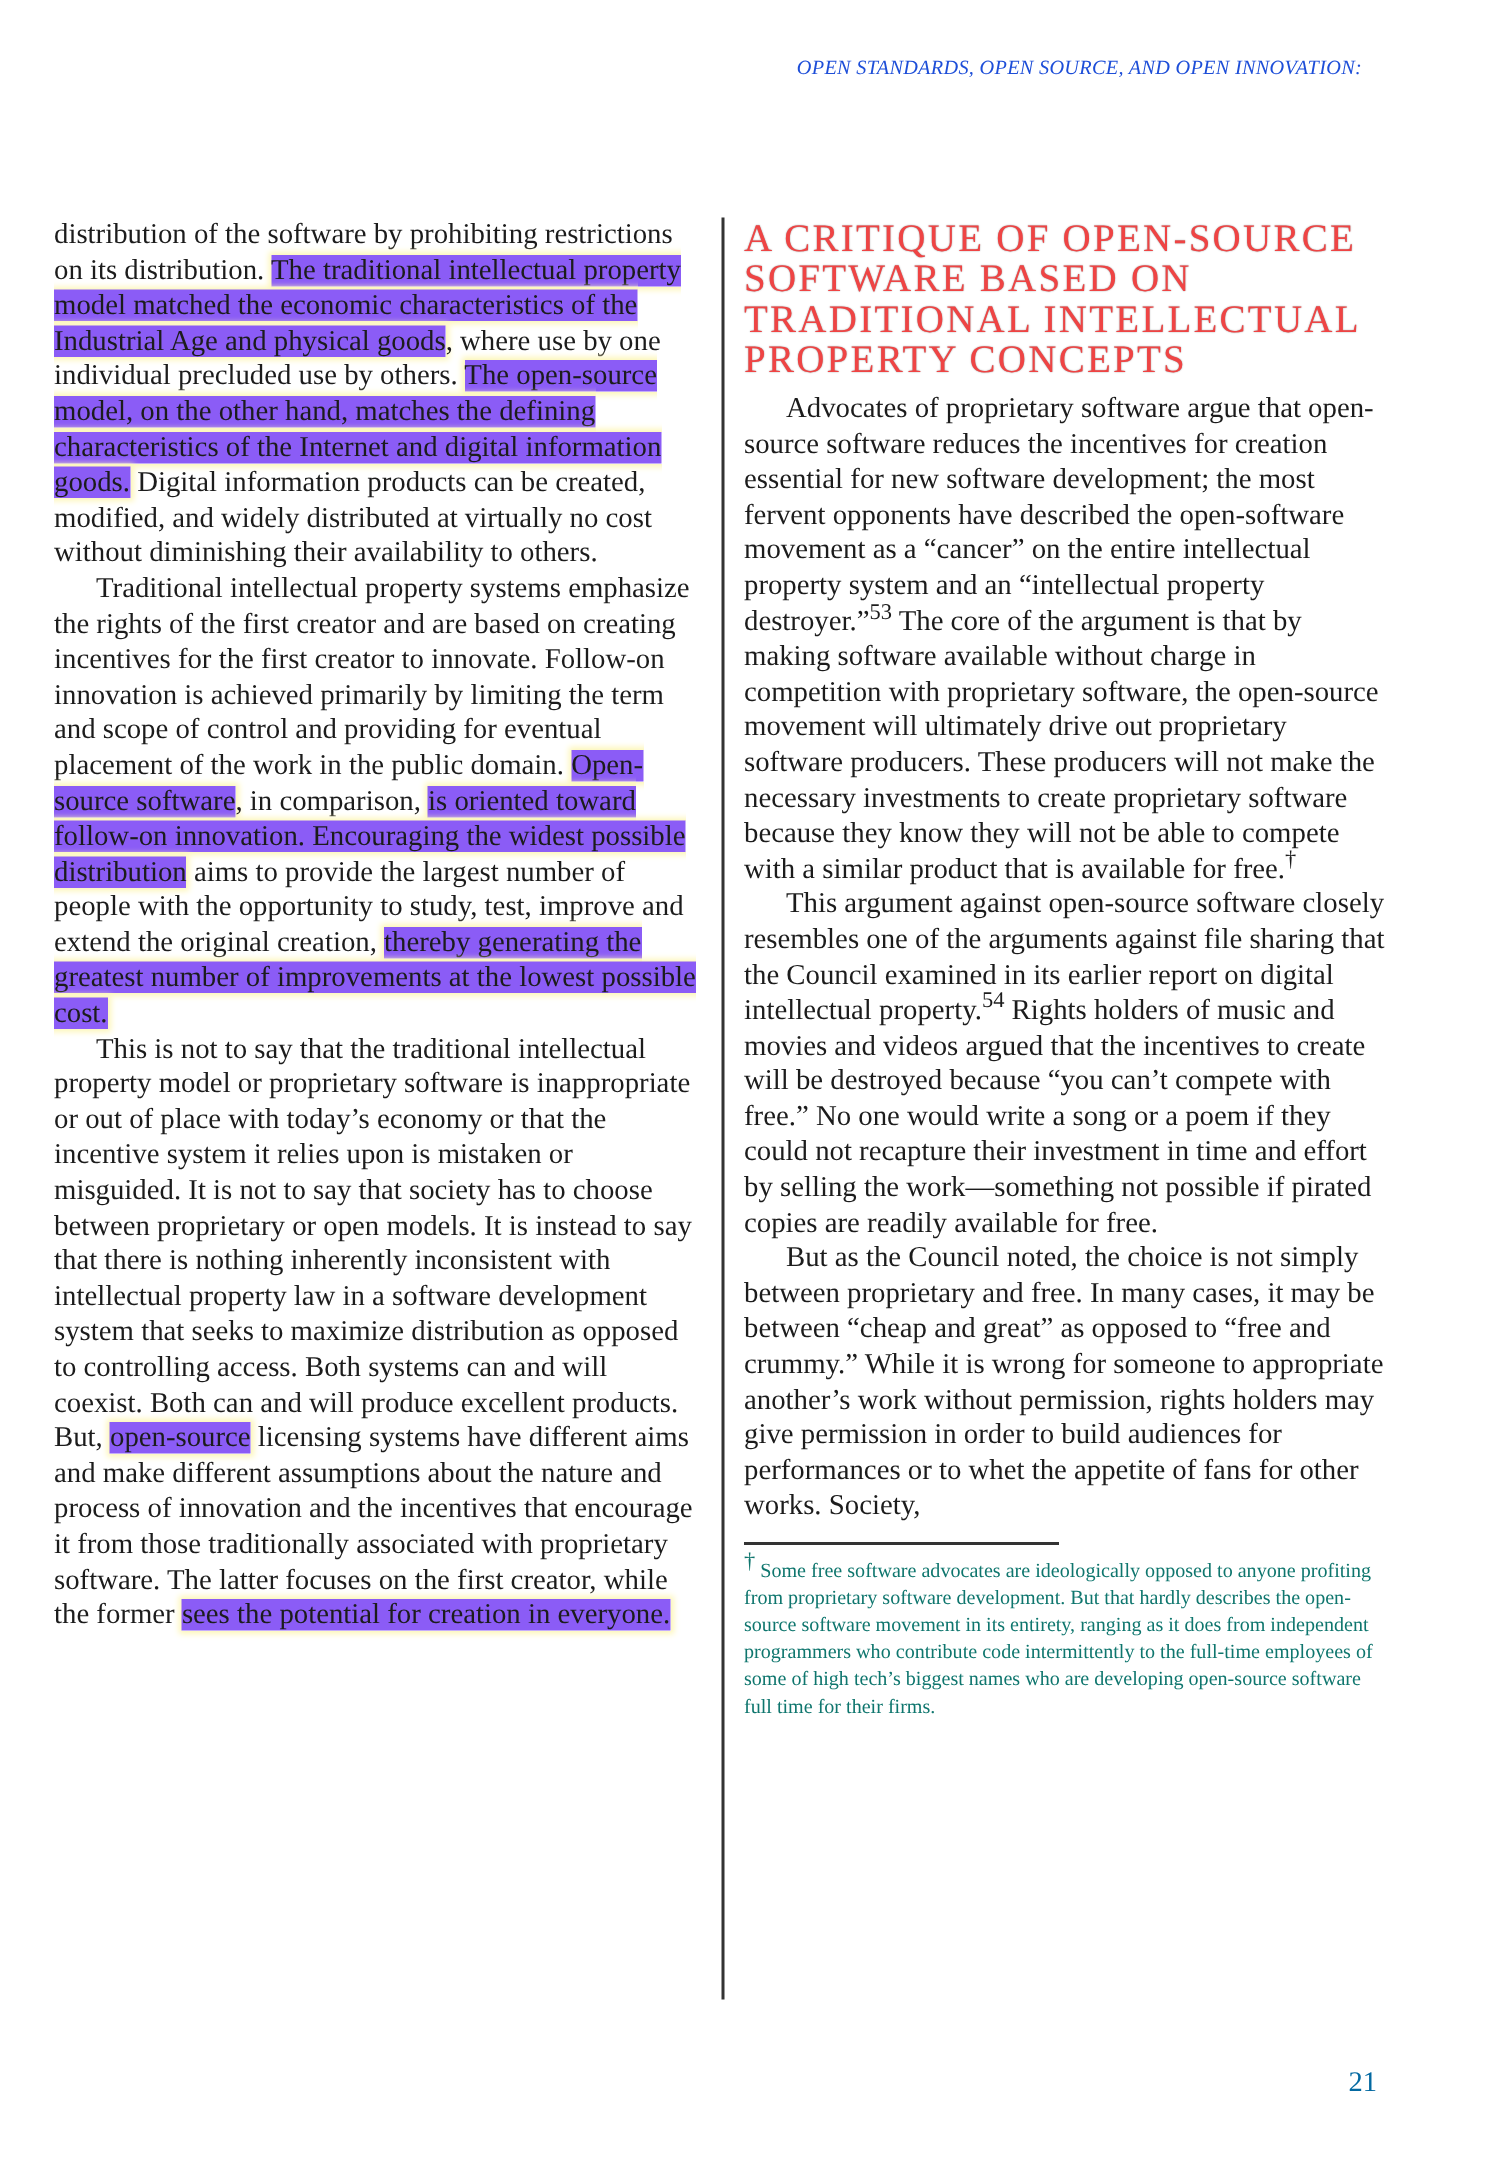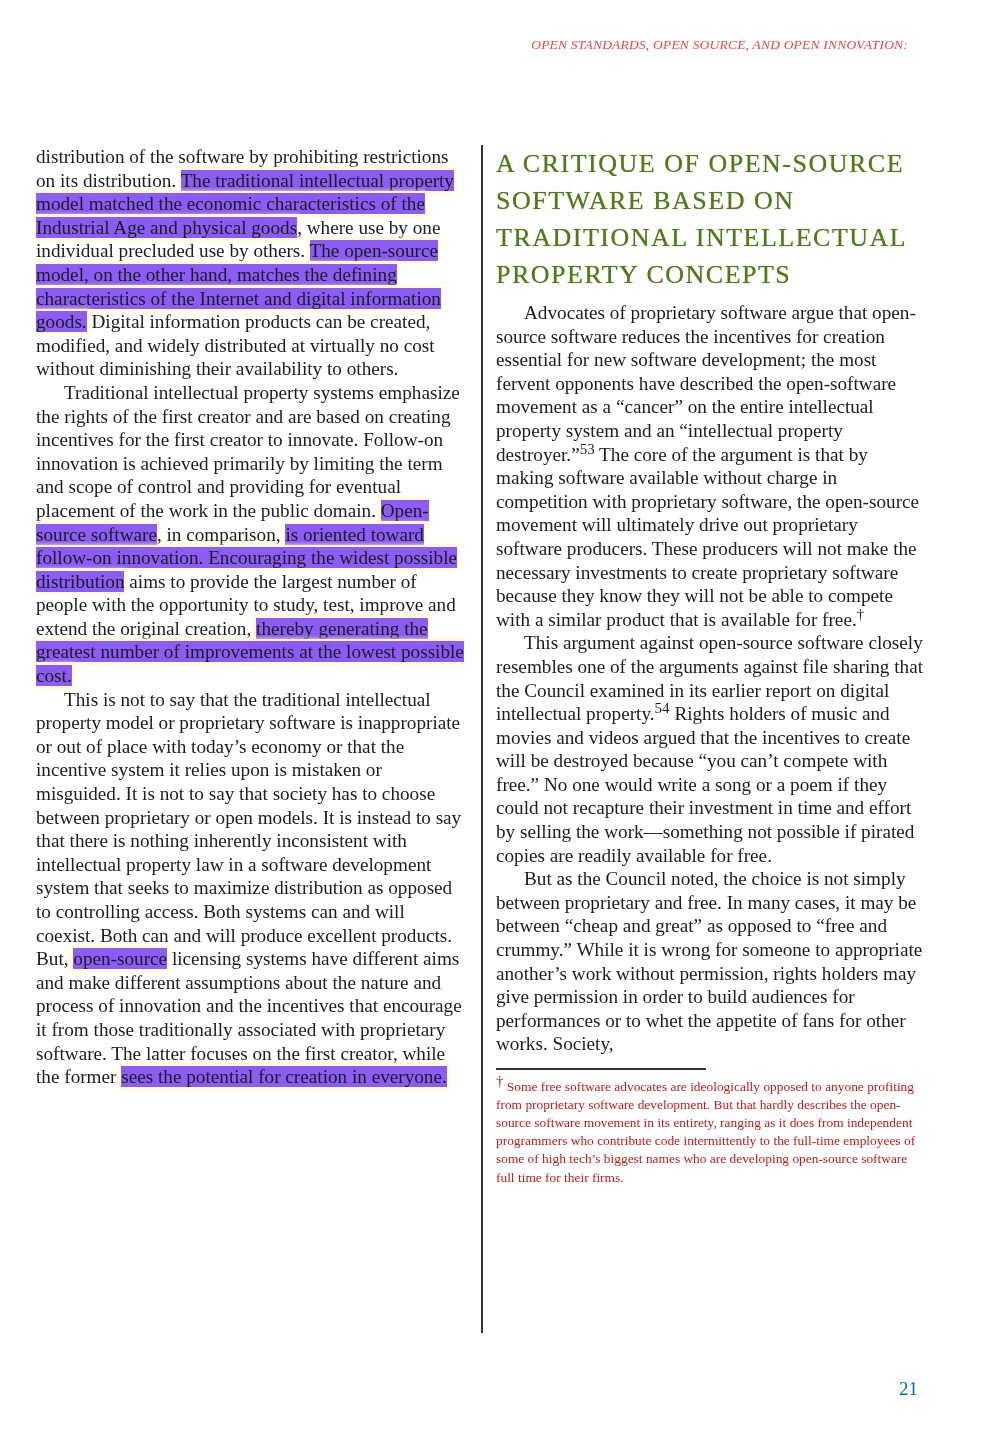"OPEN STANDARDS, OPEN SOURCE, AND" .running-head { color: #ef4444 -> #1d4ed8 }
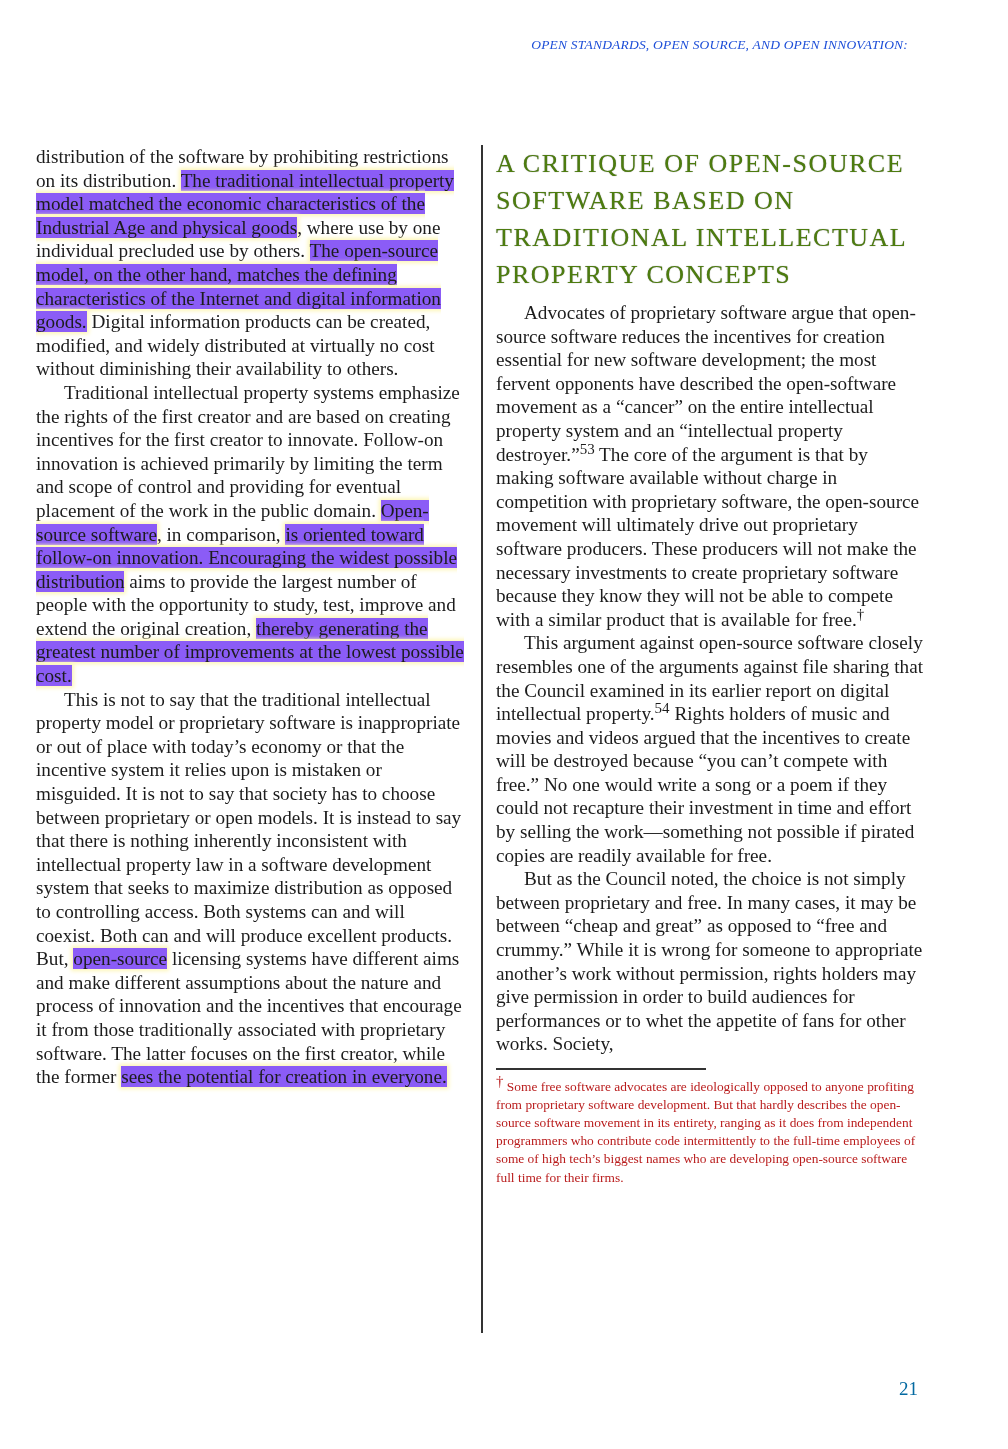"A CRITIQUE OF OPEN-SOURCE SOFTWARE" .heading { color: #4d7c0f -> #ef4444; line-height: 37px -> 27px }
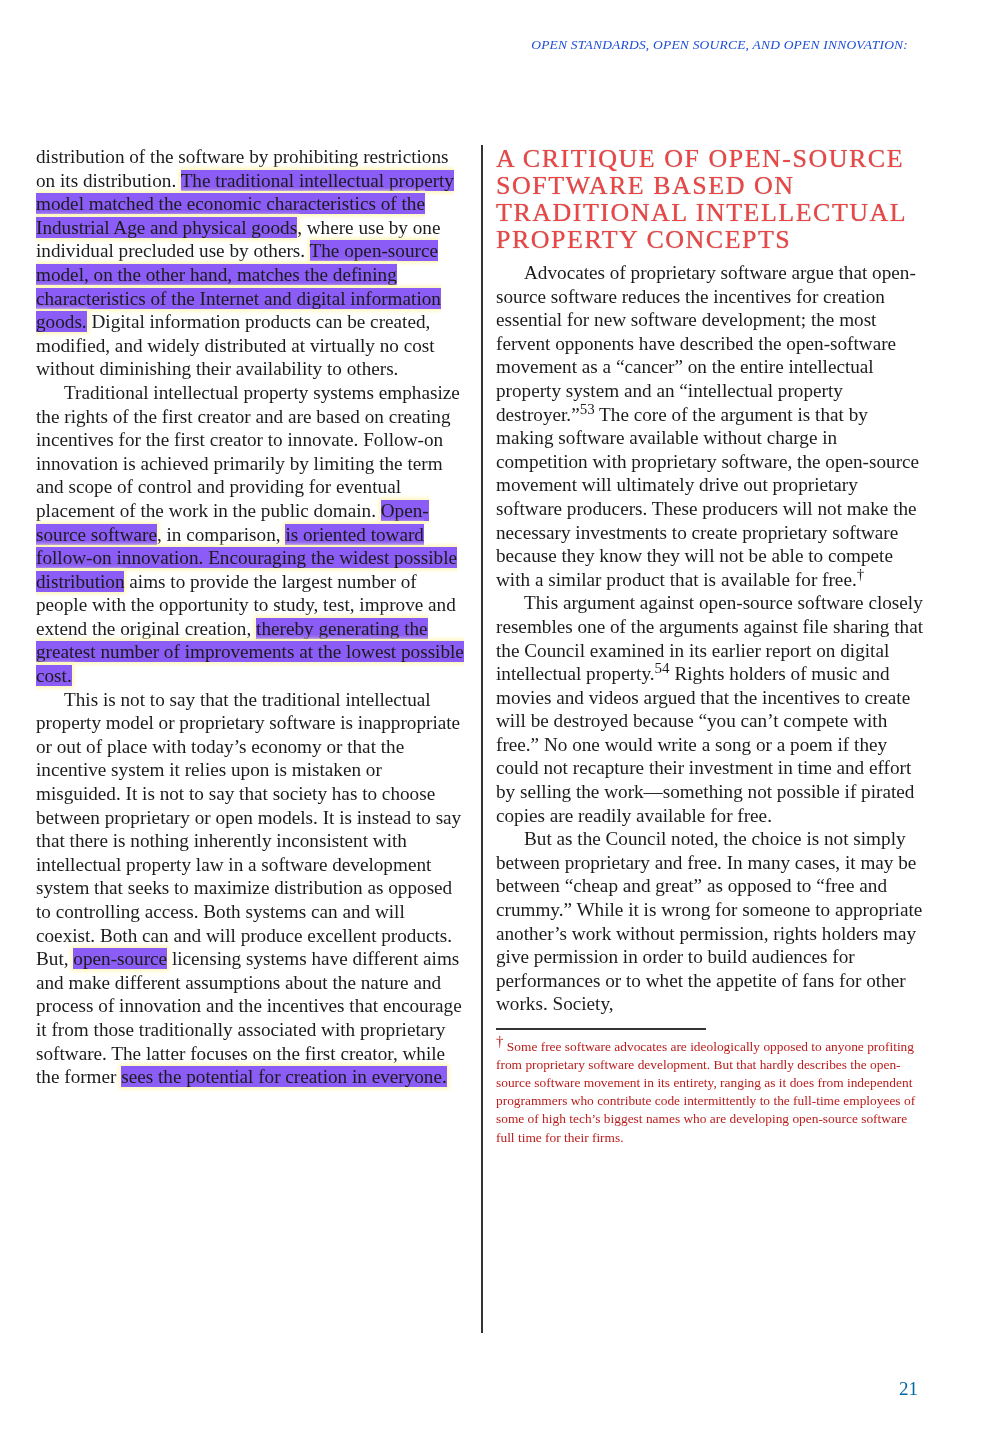"† Some free software advocates" .footnote { color: #b91c1c -> #0f766e }
